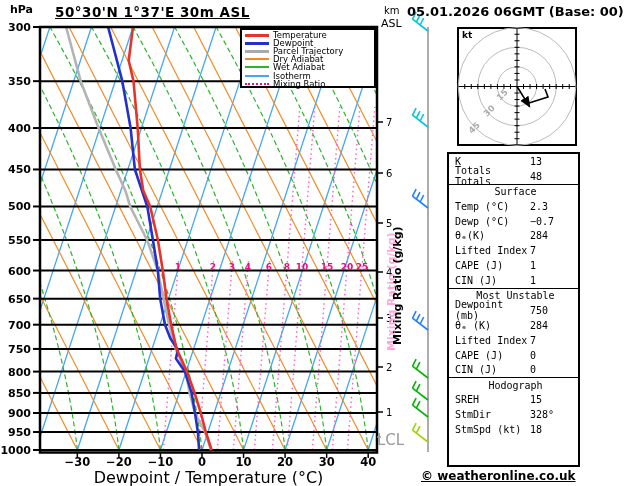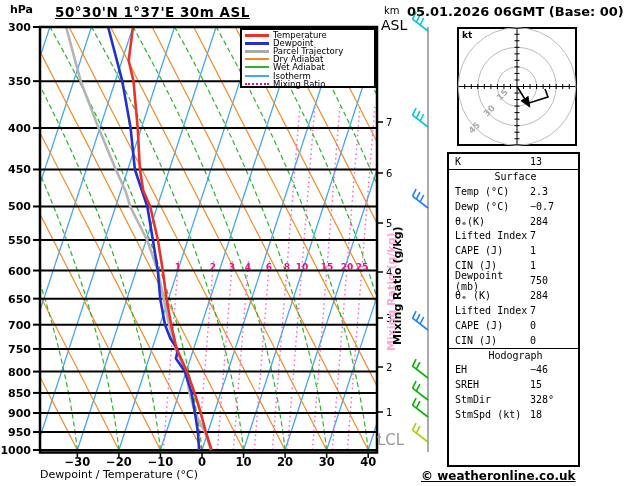"ASL" #asl-unit { font-size: 14px -> 11px }
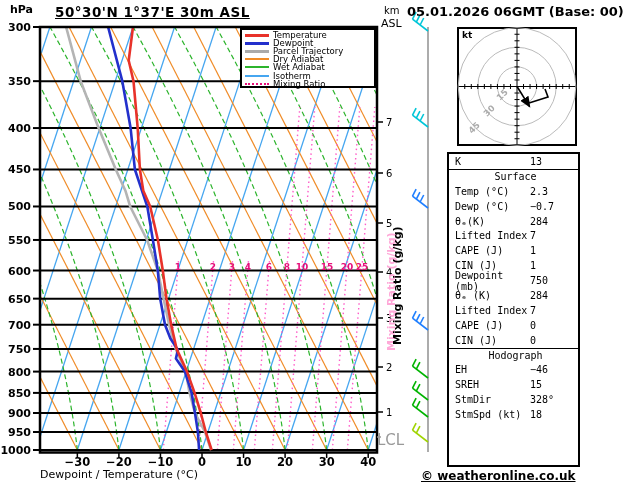"Totals Totals" div.trow { html: none -> <div> <span>Totals Totals</span> <span>48</span> </div> }
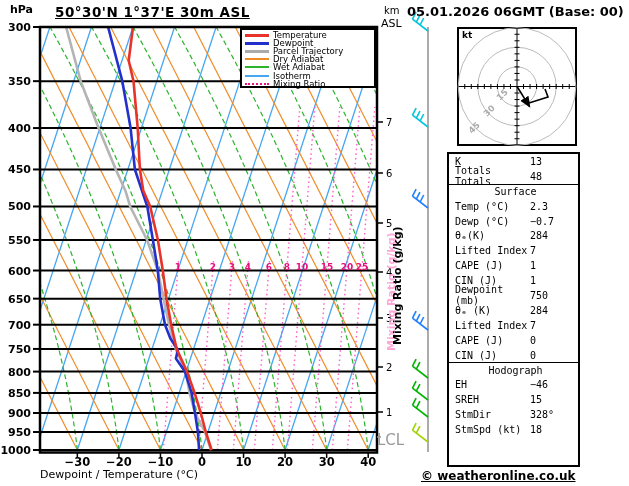"Most Unstable" div.trow { html: none -> <div>Most Unstable</div> }
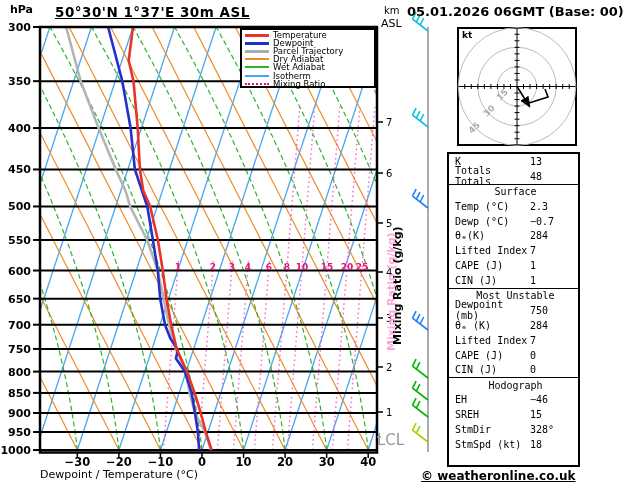"EH" div.trow { html: <div> <span>EH</span> <span>−46</span> </div> -> none }
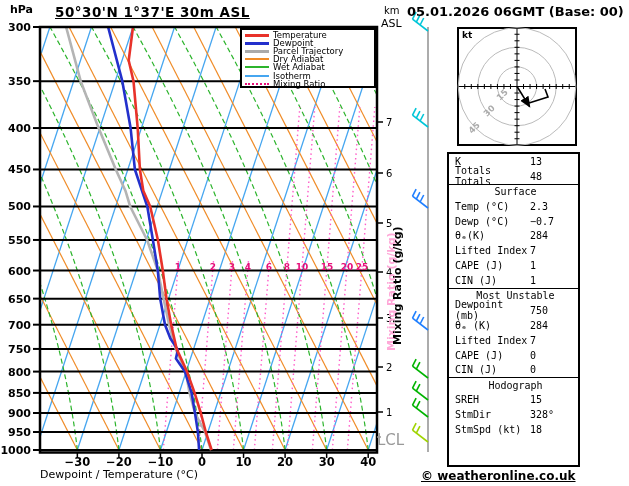"Dewpoint / Temperature (°C)" #xaxis-label { font-size: 11px -> 16px; text-align: left -> center }
